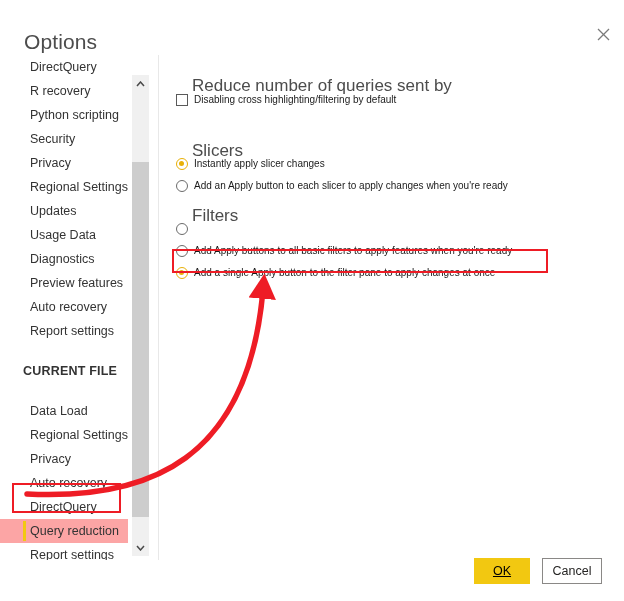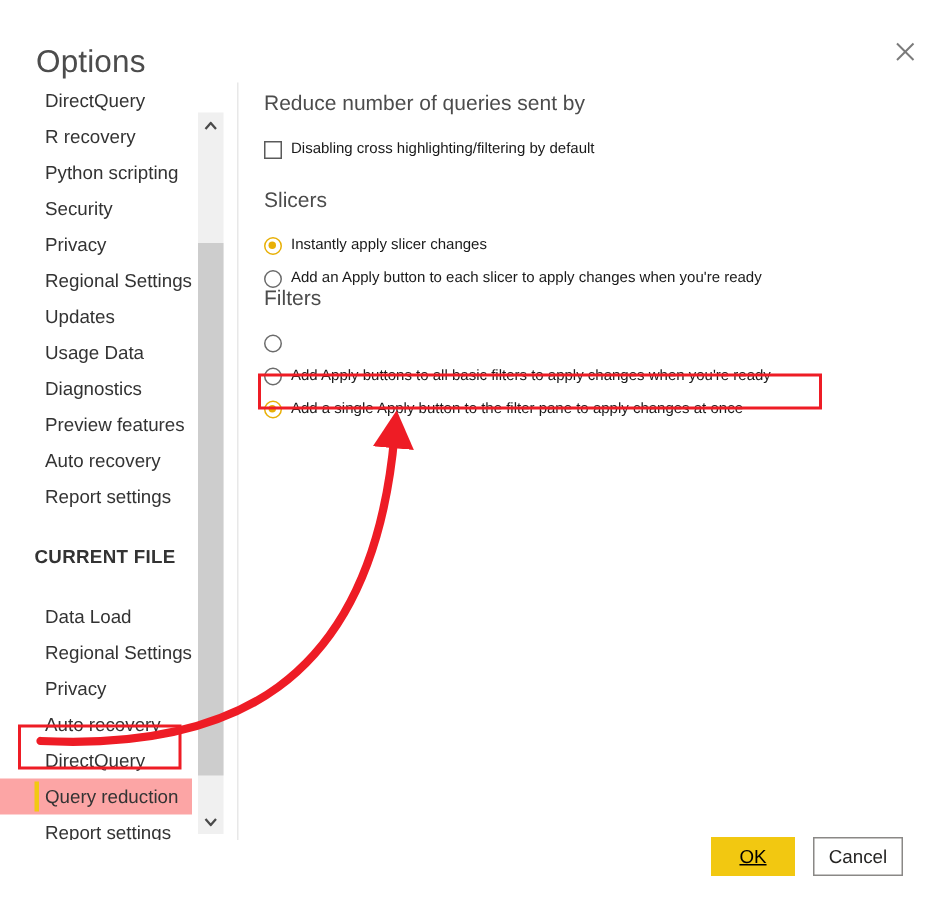"Reduce number of queries sent" .section-heading { font-size: 14px -> 17px; margin: 0 -> 16px }
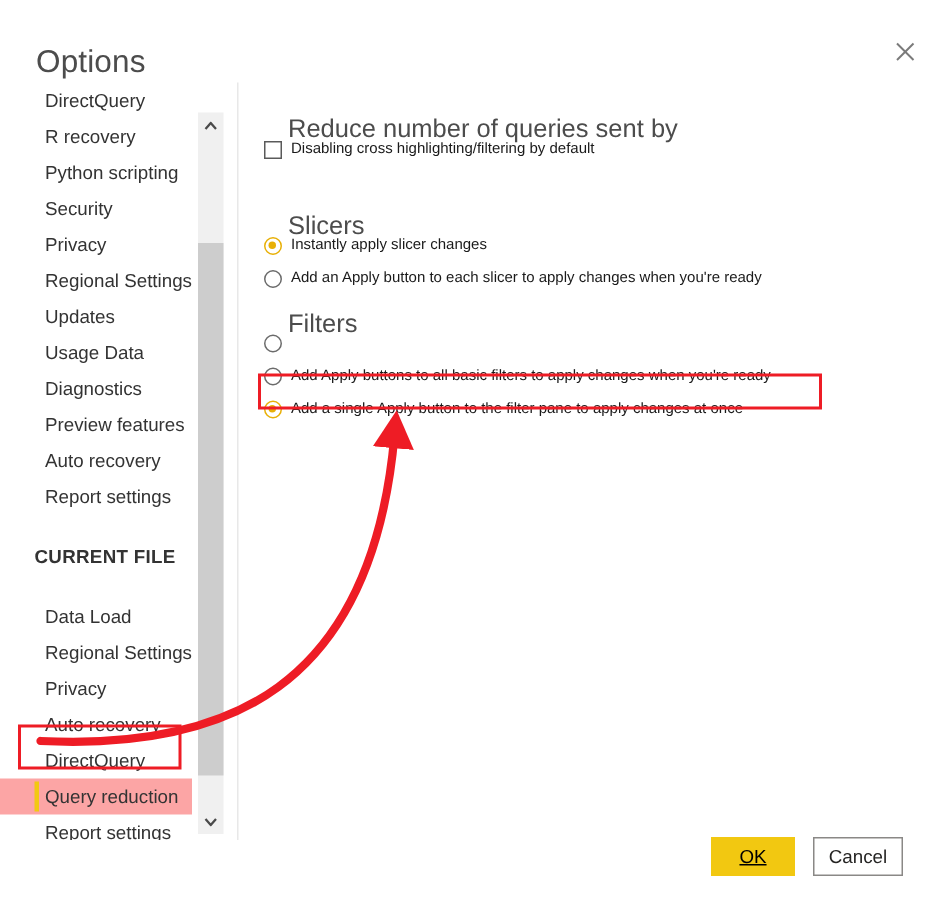"Add Apply buttons to all" span.opt-label { text: changes -> features }
